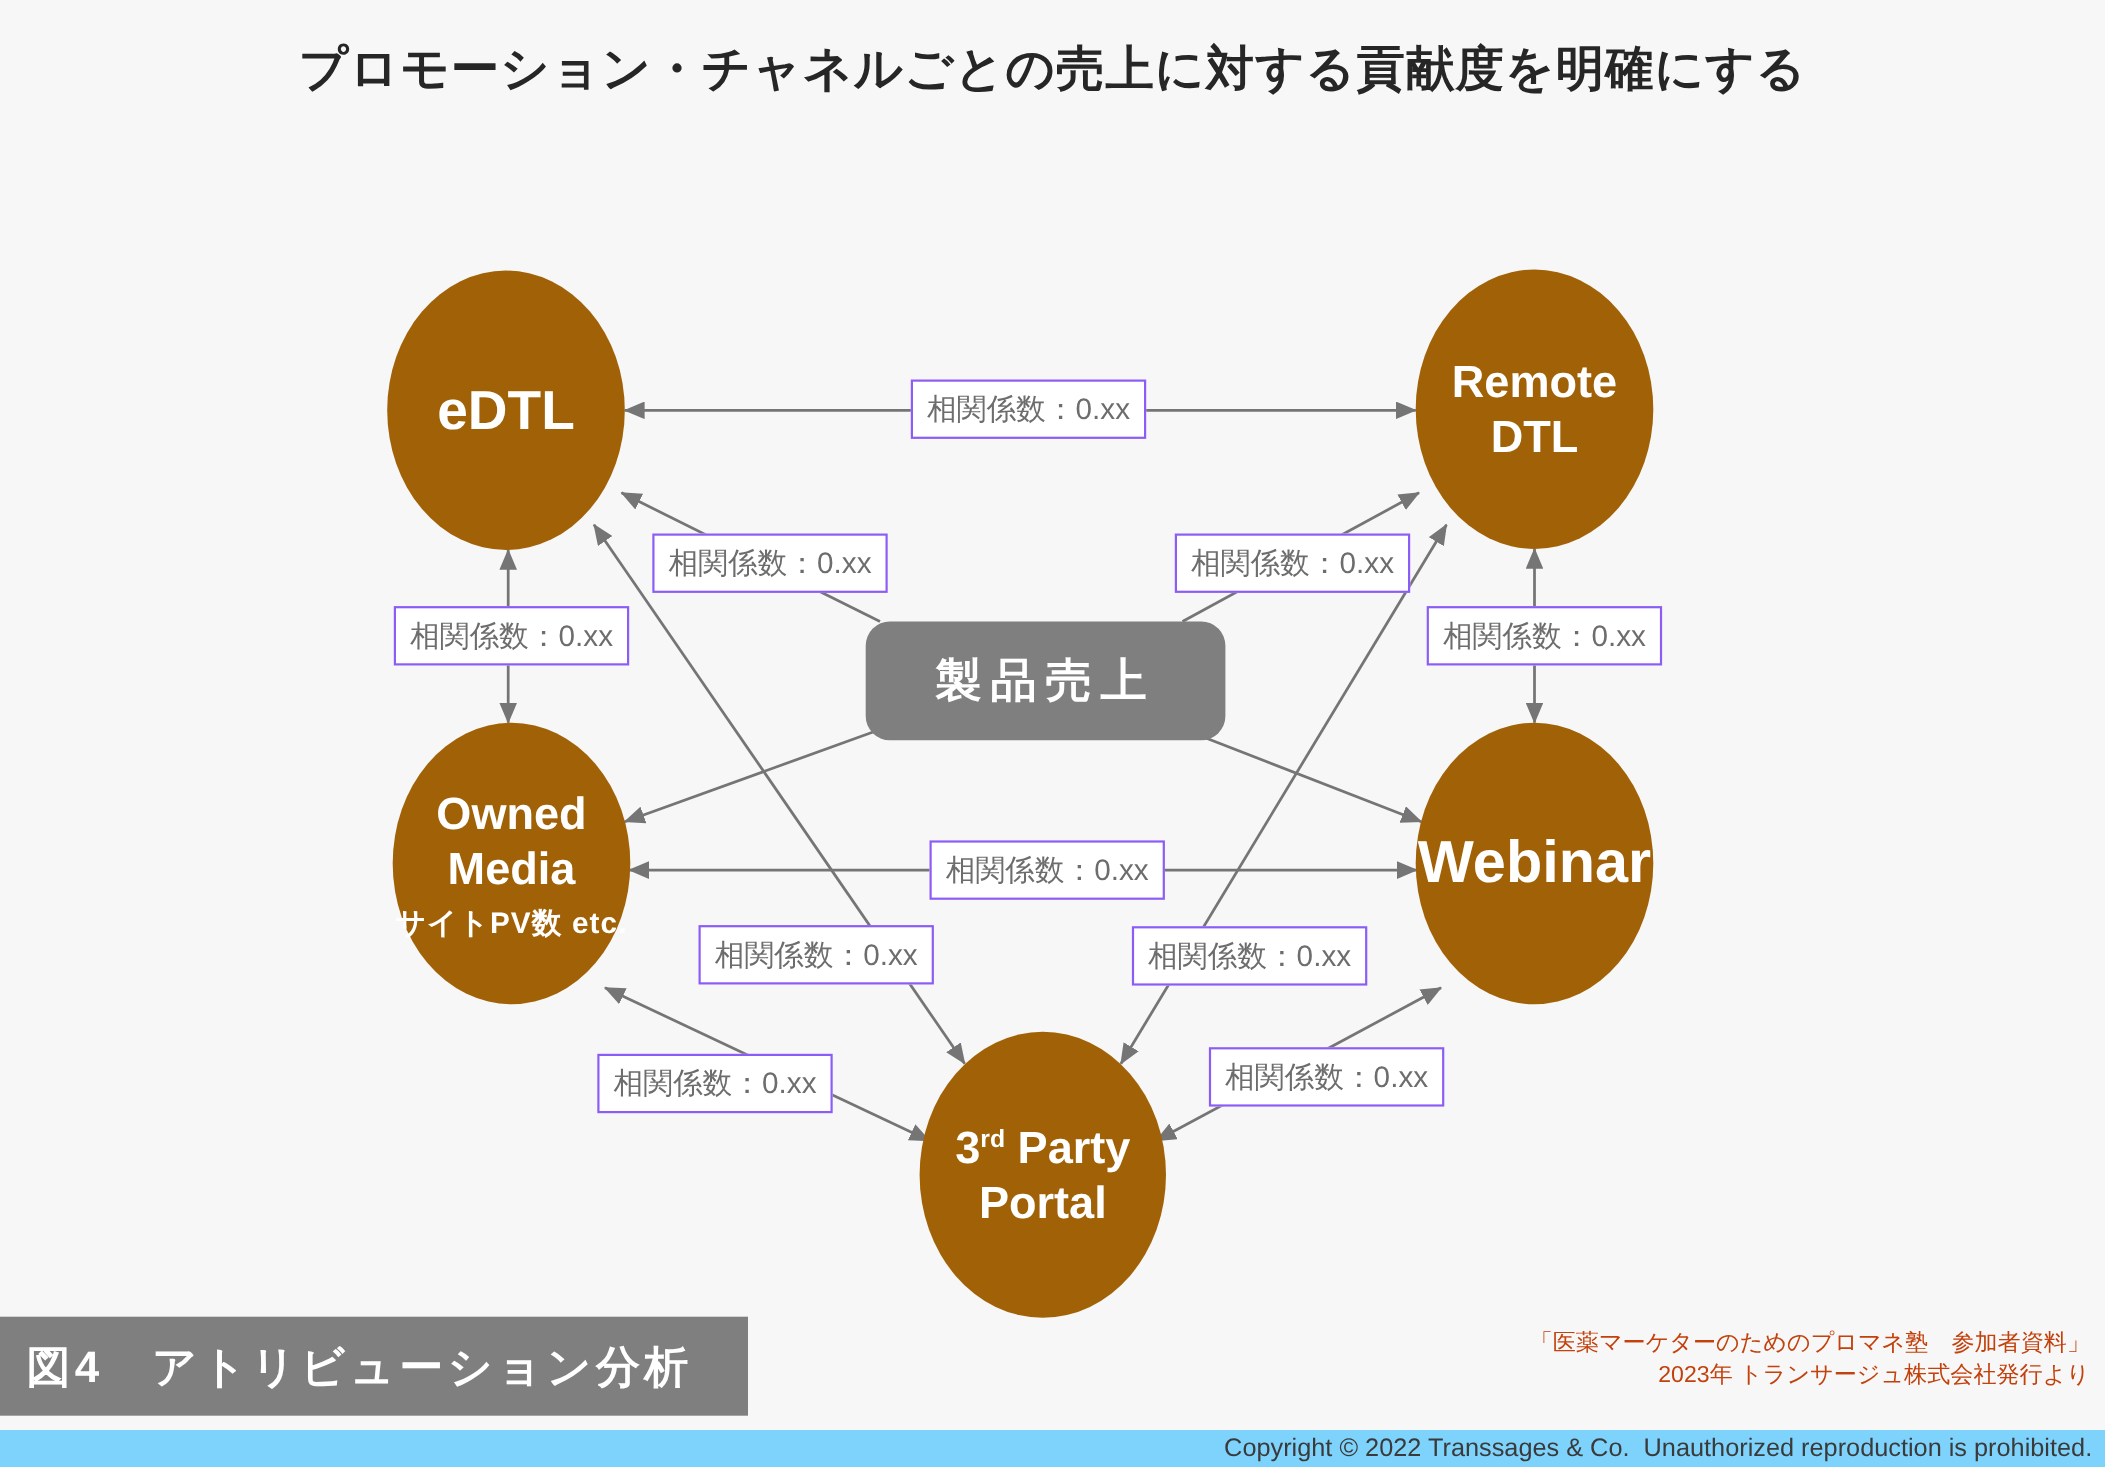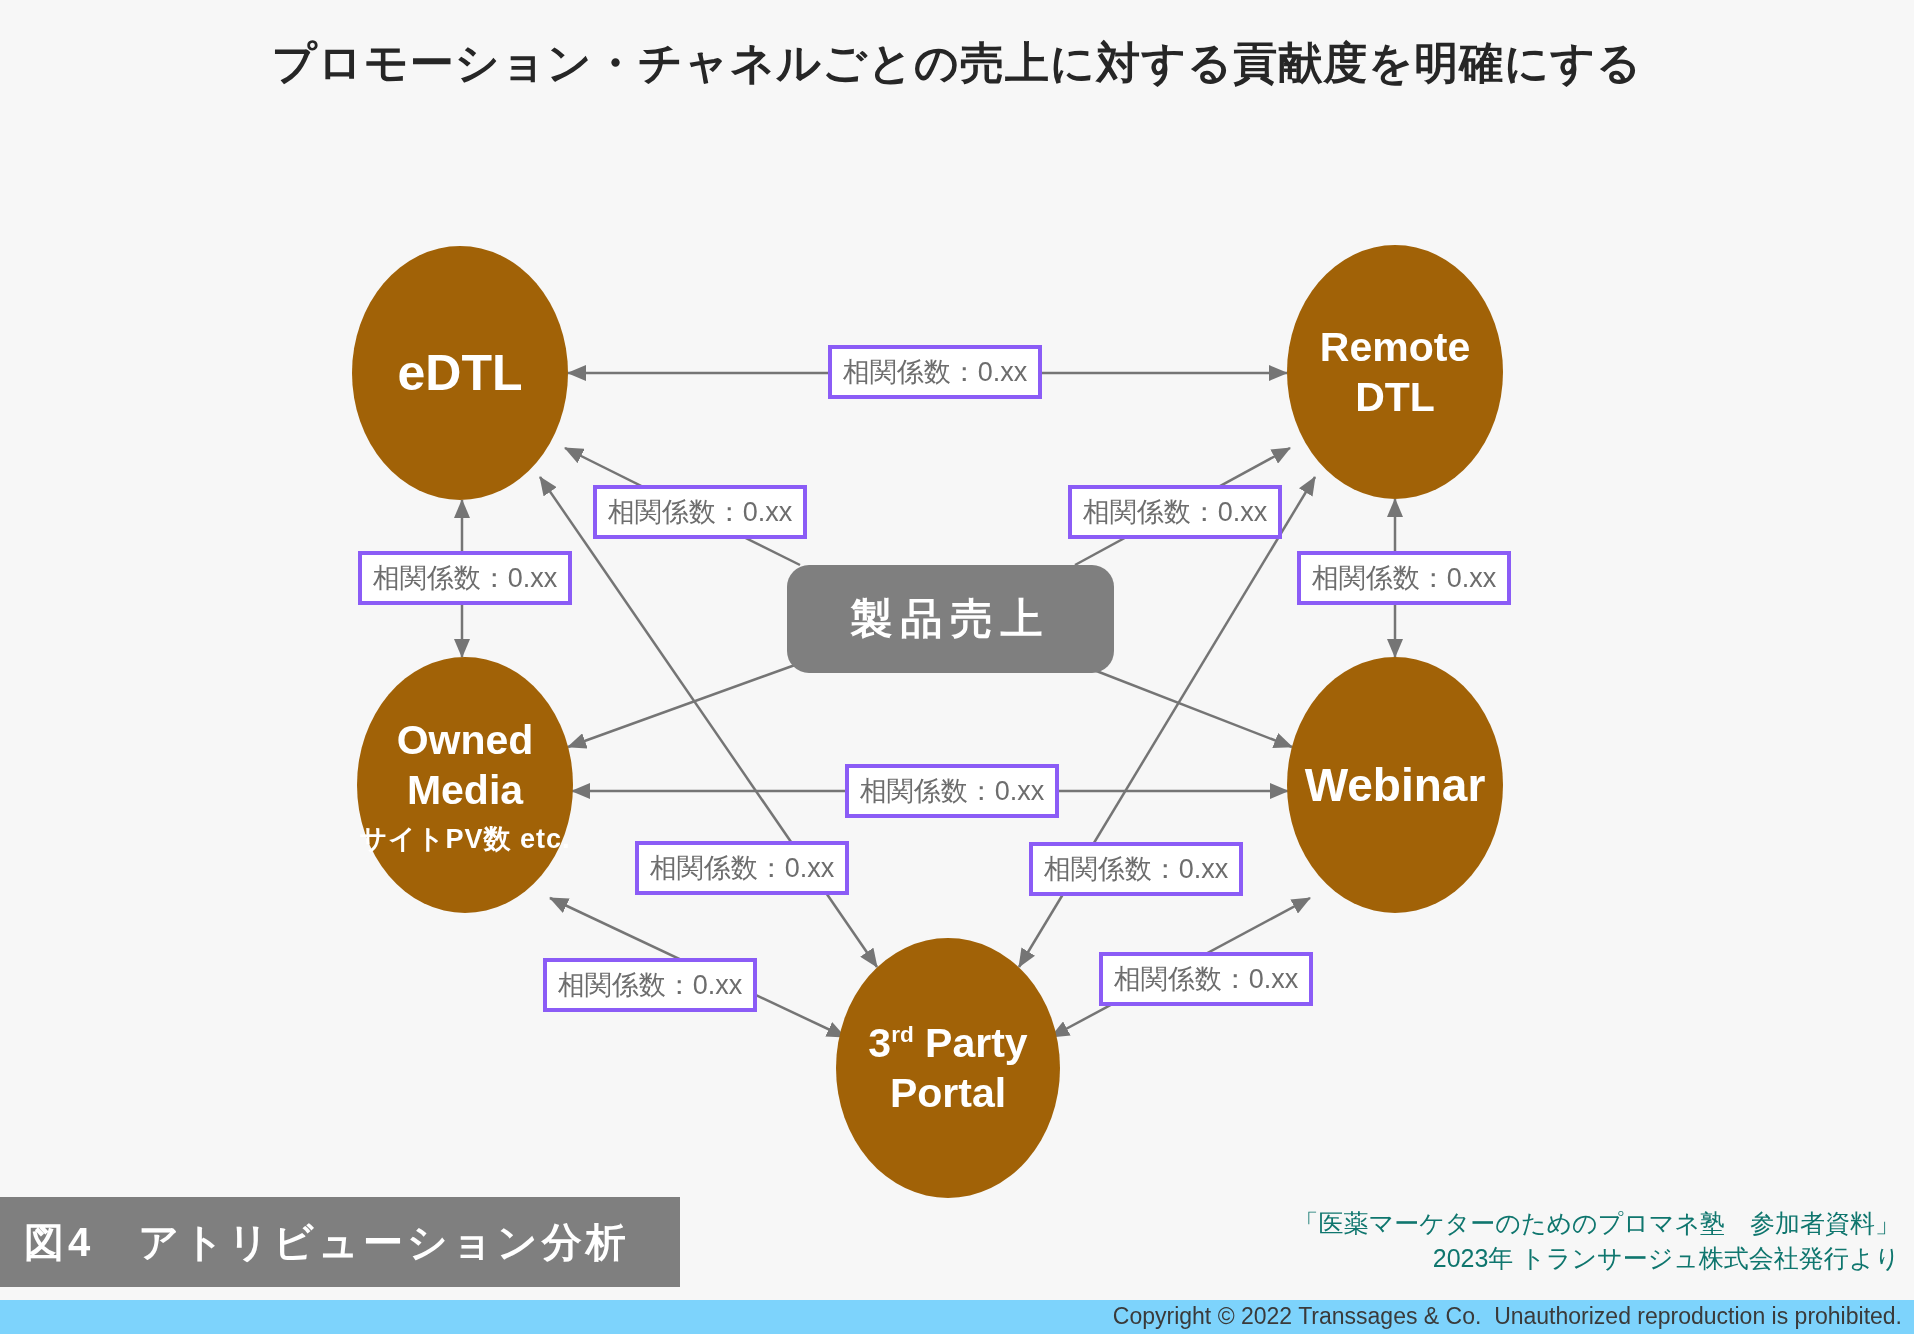"相関係数：0.xx" .corr { border: 4px solid #8b5cf6 -> 2px solid #8b5cf6 }
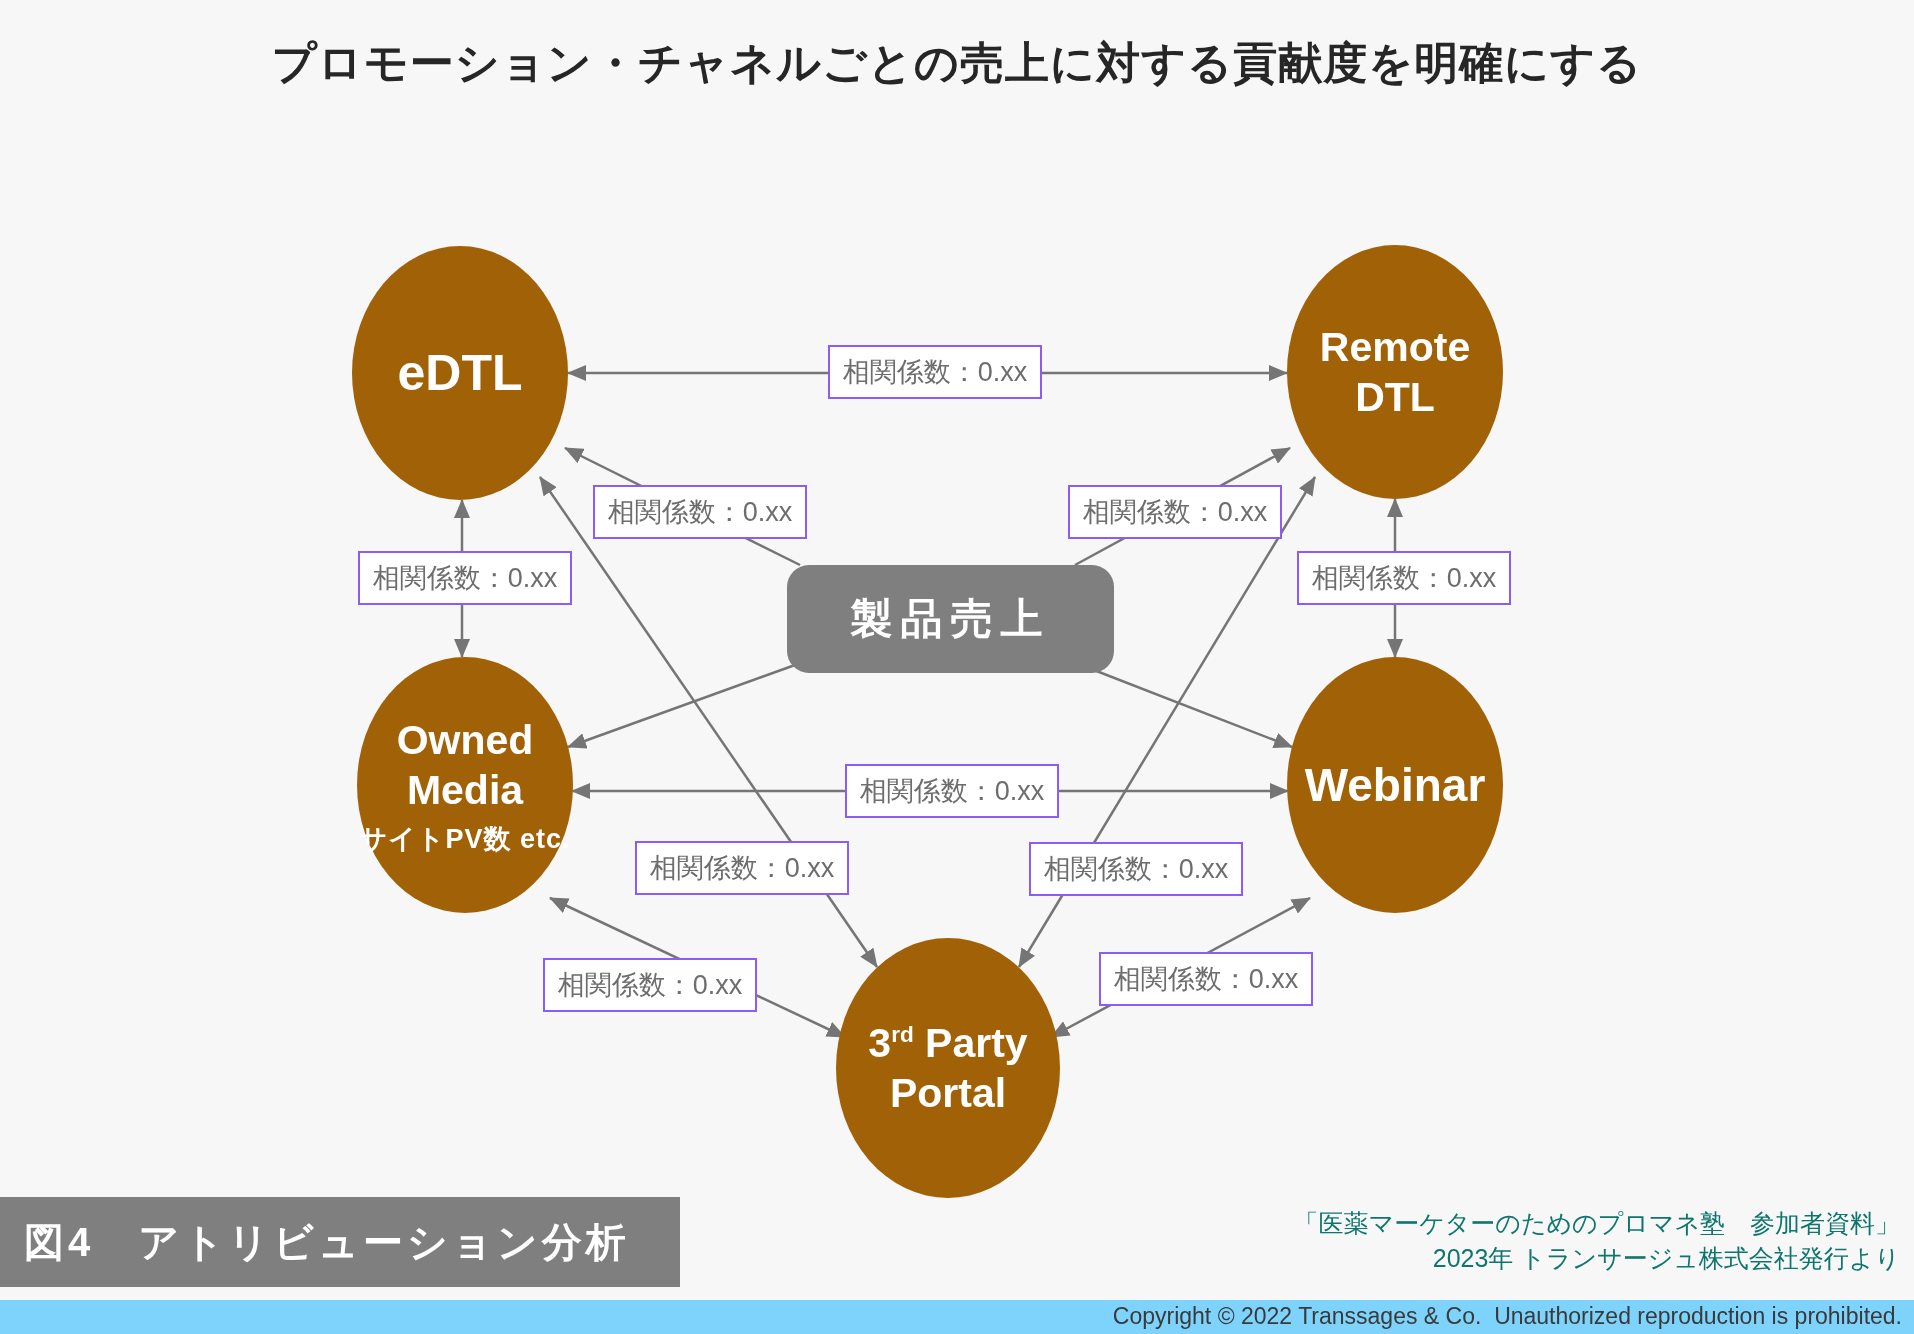"Webinar" .node-webinar { font-size: 46px -> 54px }
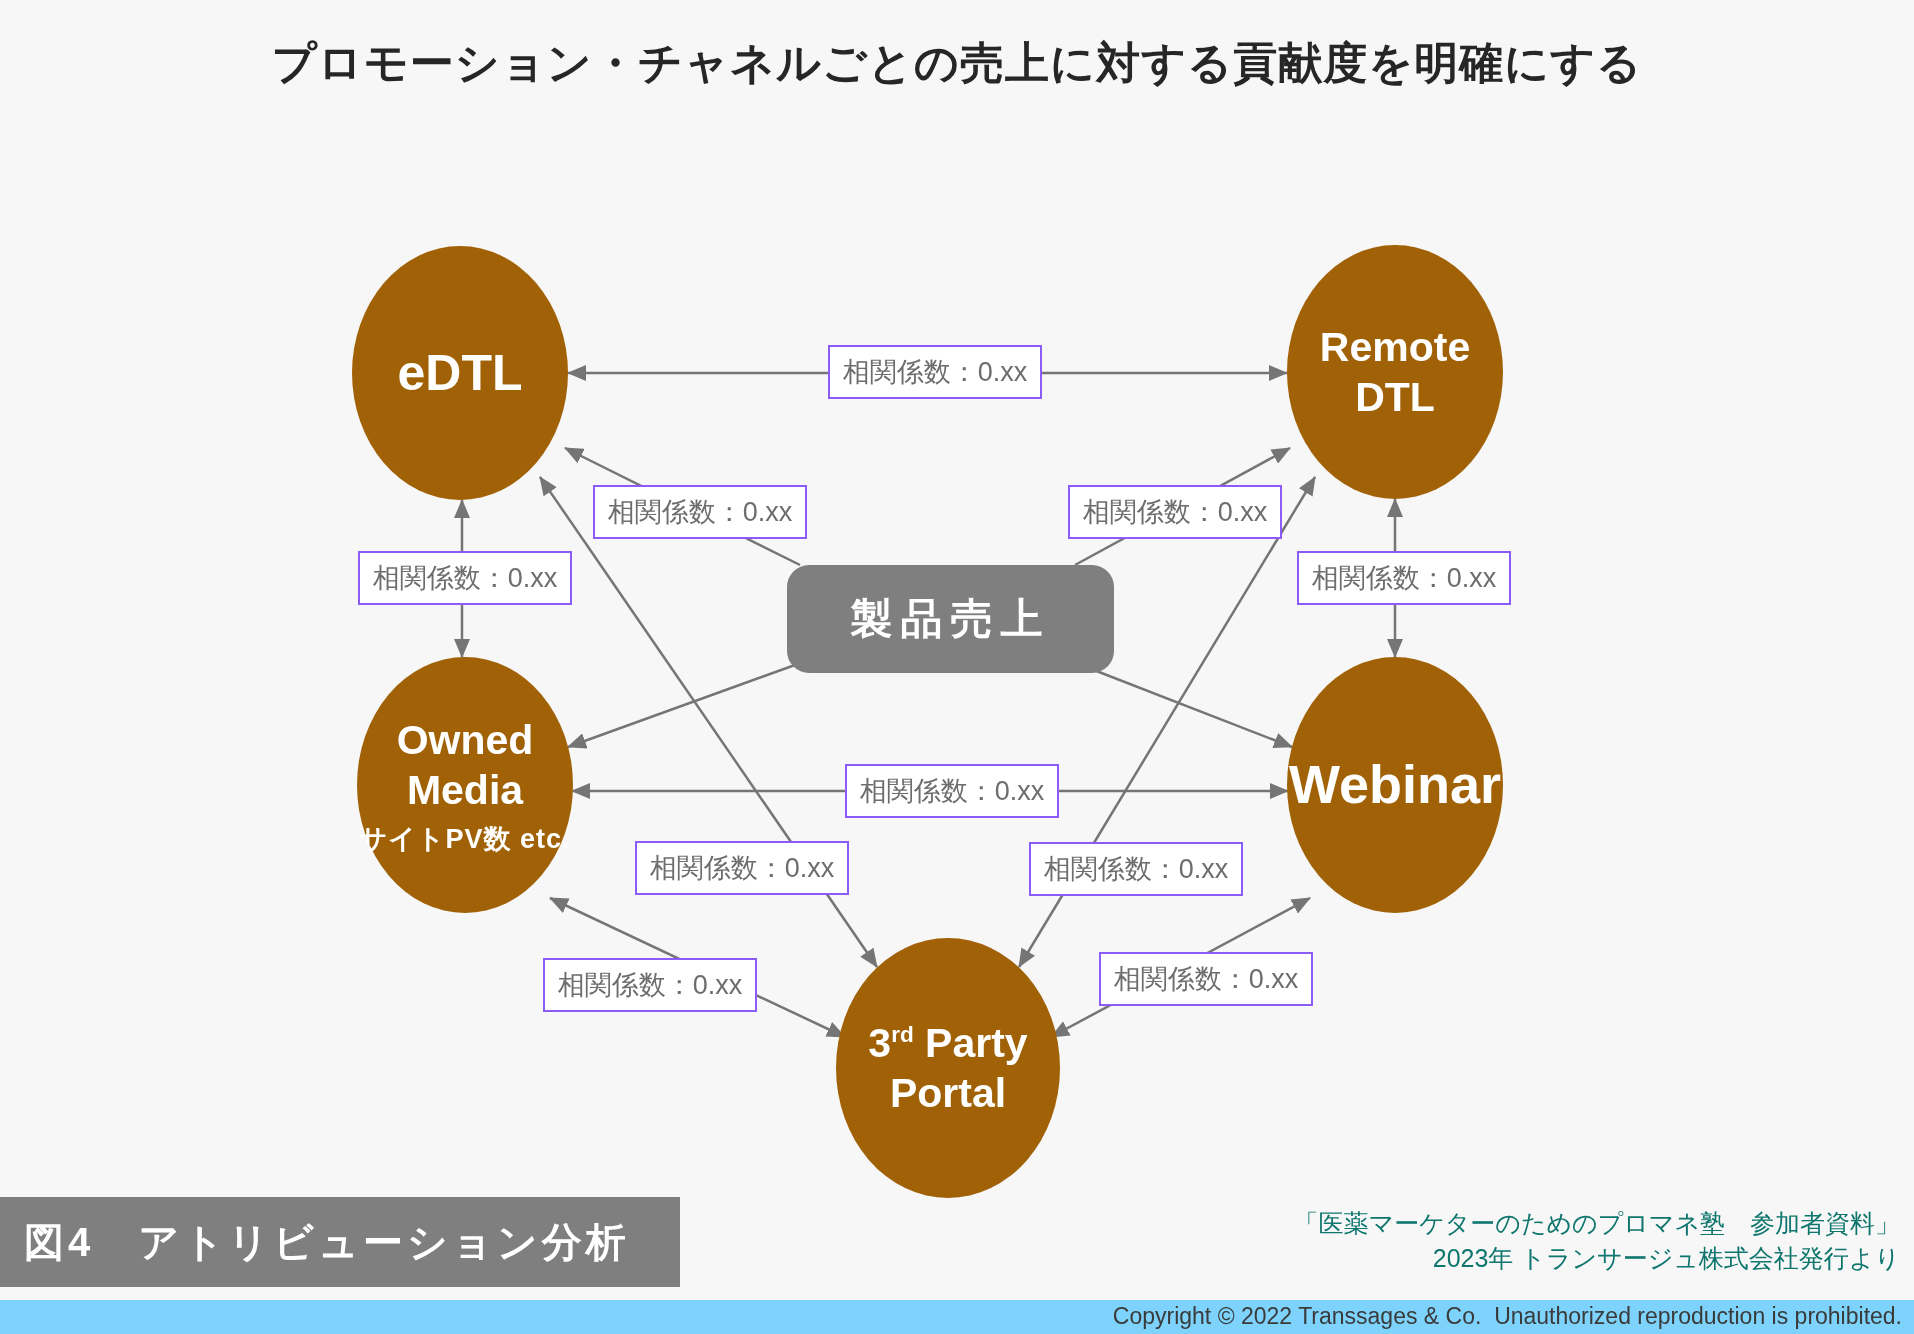"「医薬マーケターのためのプロマネ塾 参加者資料」" .source { color: #0f766e -> #c2410c; font-size: 25px -> 21px }
